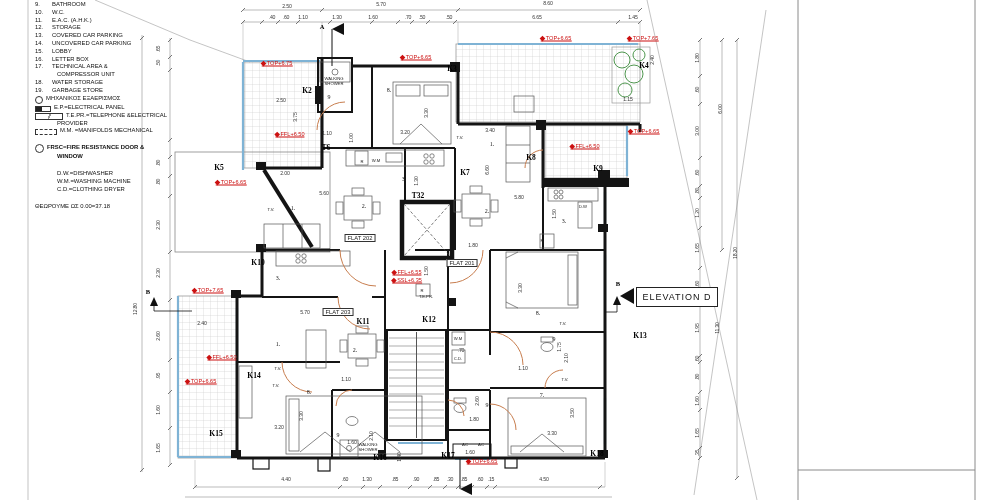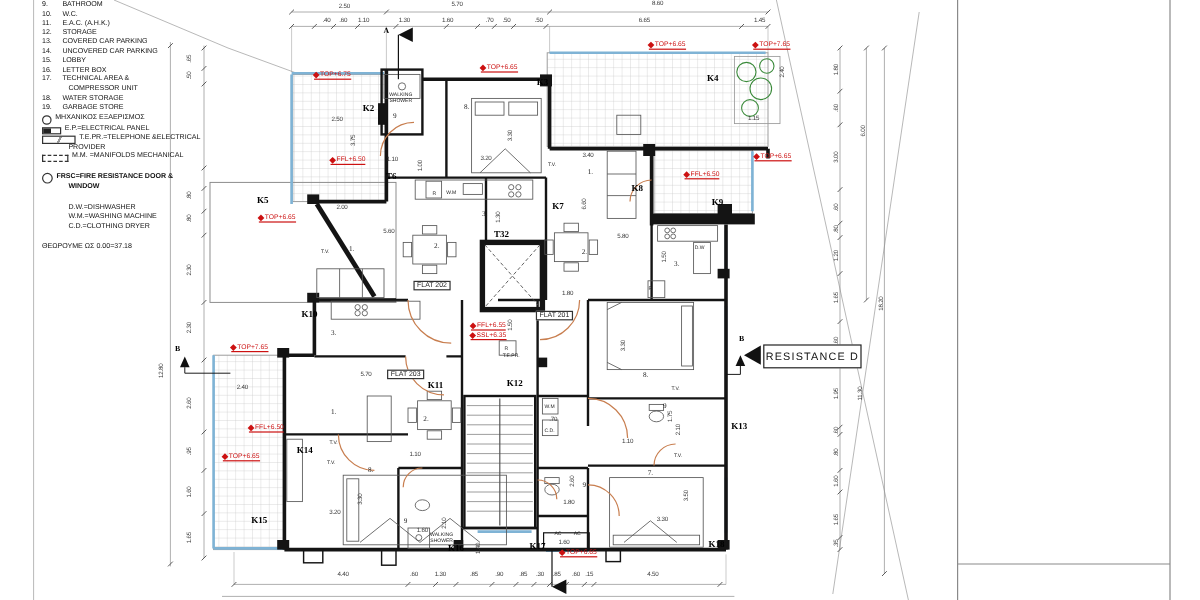"K4" span.lab { left: 594px -> 644px }
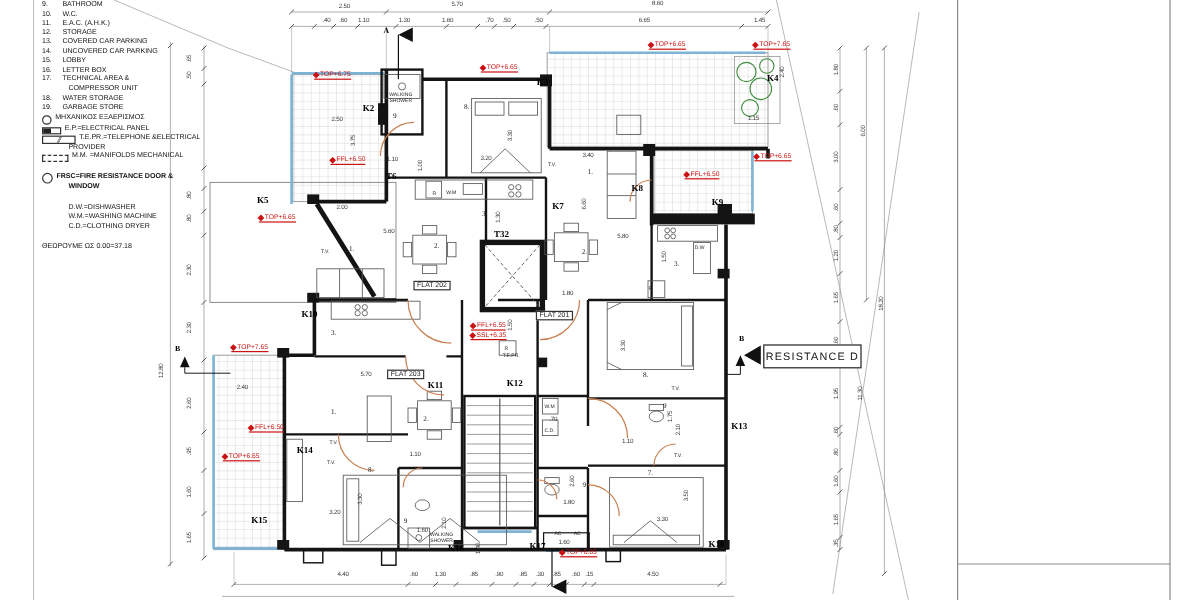"RESISTANCE D" div { text: RESISTANCE -> ELEVATION }
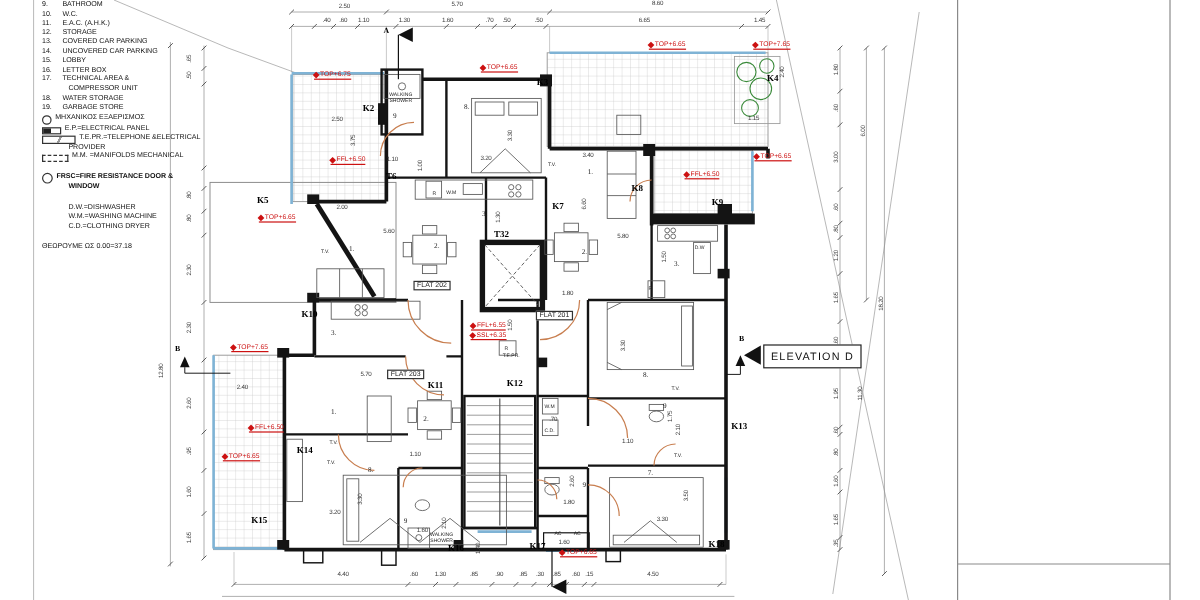"K13" span.lab { left: 616px -> 640px; margin-top: 20px -> none }
